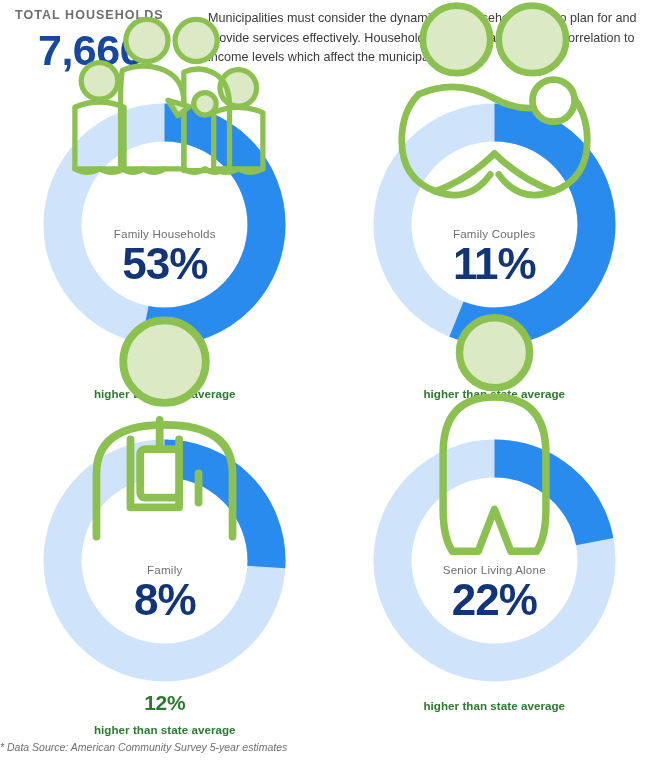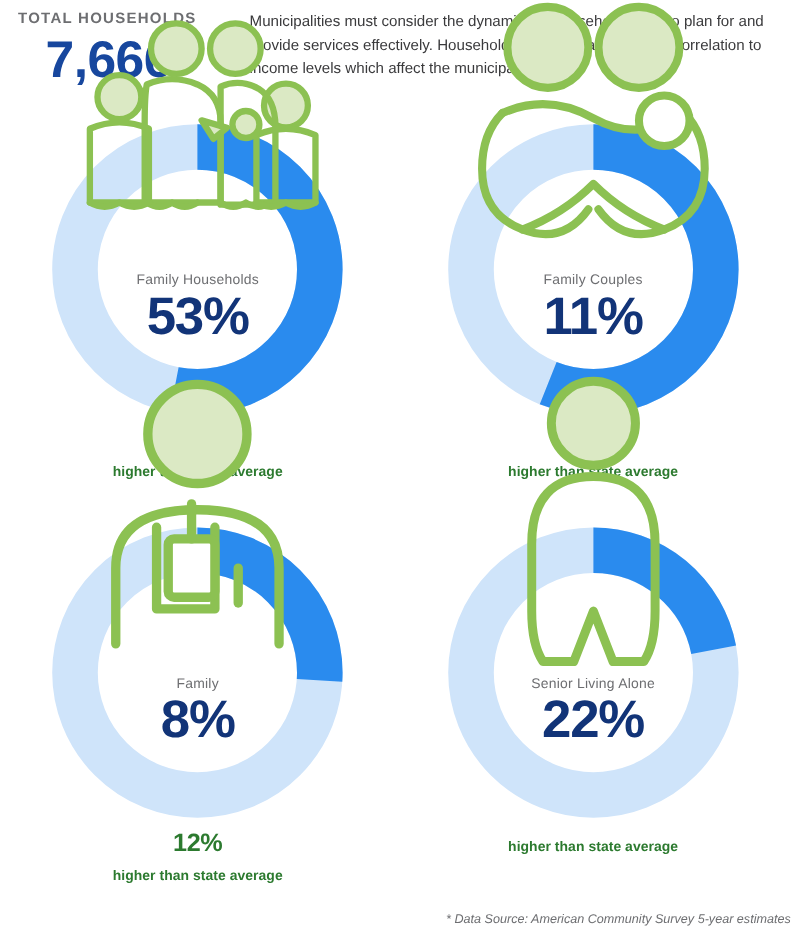"* Data Source: American Community" .footnote { text-align: right -> left; top: 760px -> 741px }
